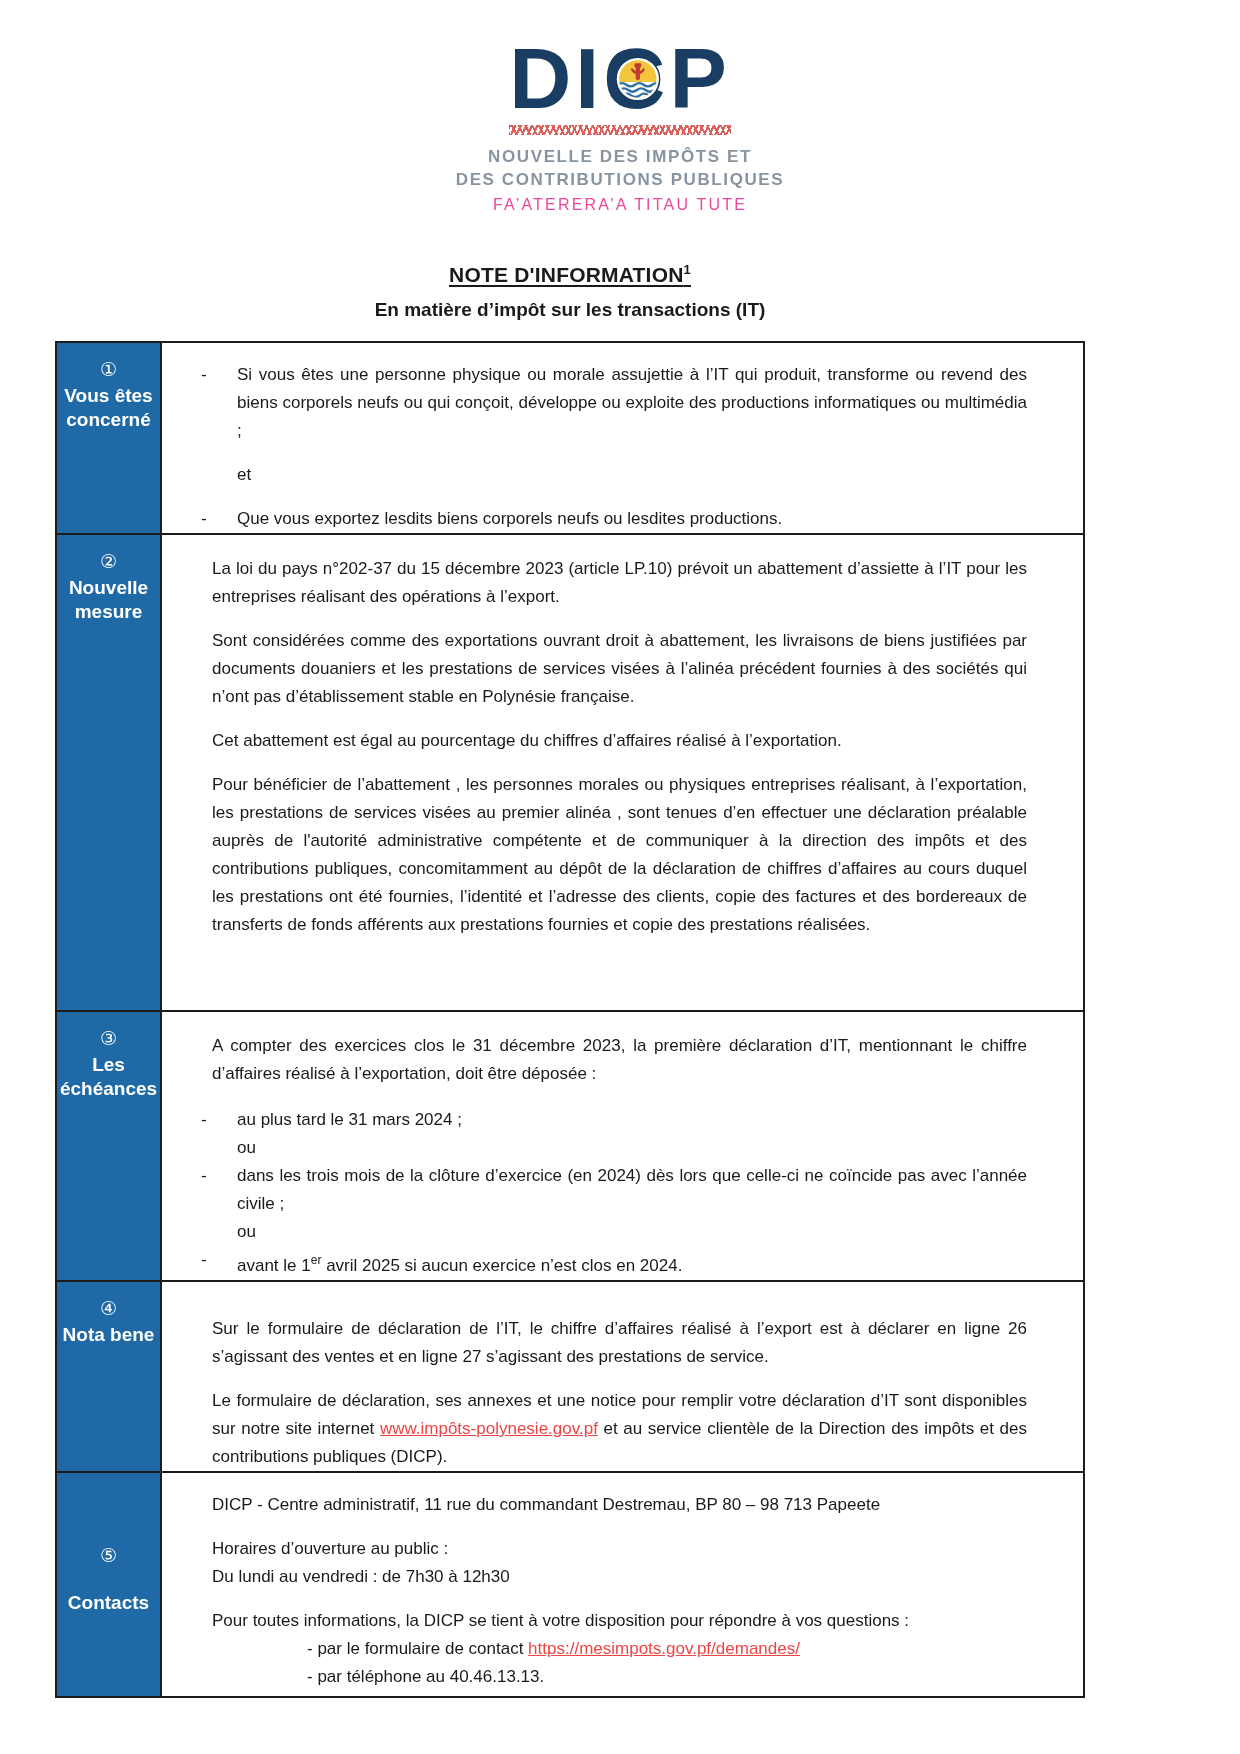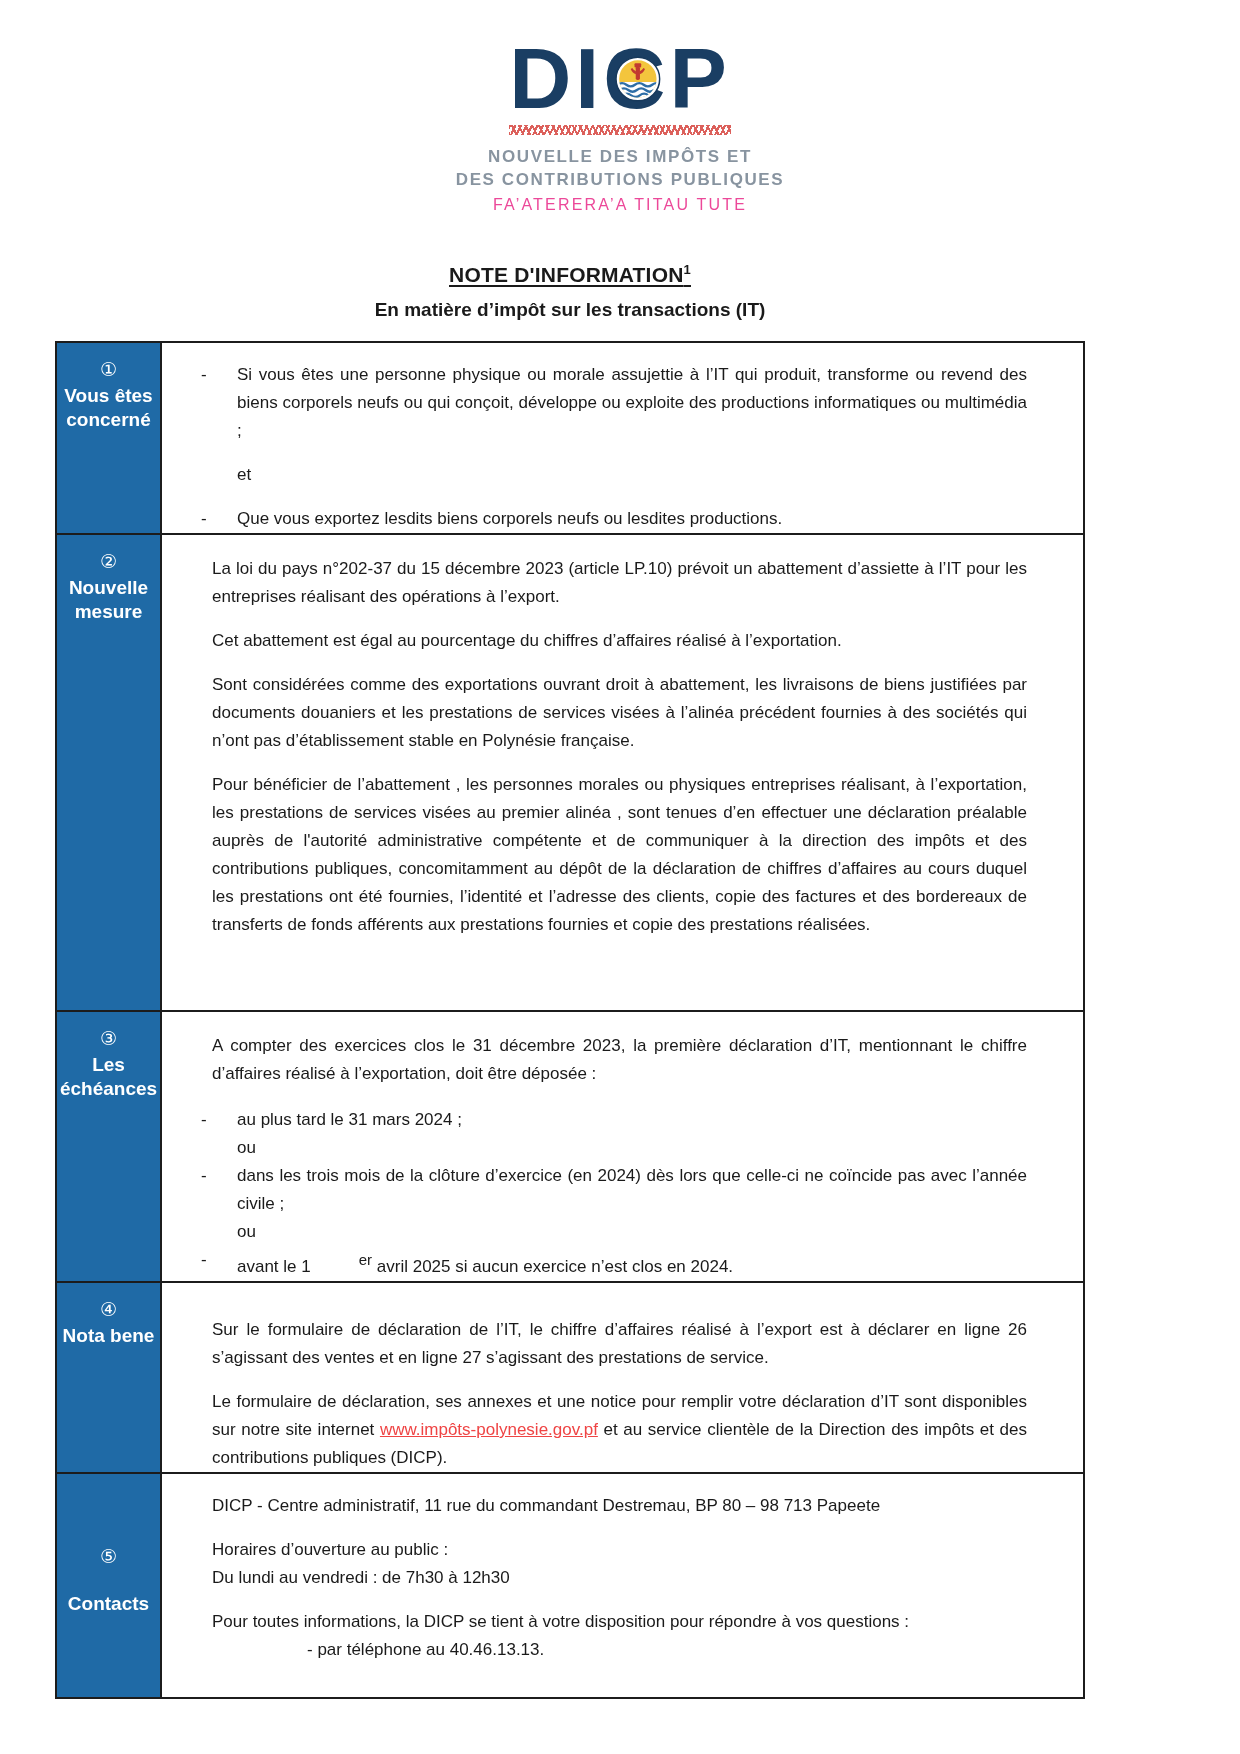"Cet abattement est égal au" p.sp { order: before "Sont considérées comme des exportations" -> after "Sont considérées comme des exportations" }
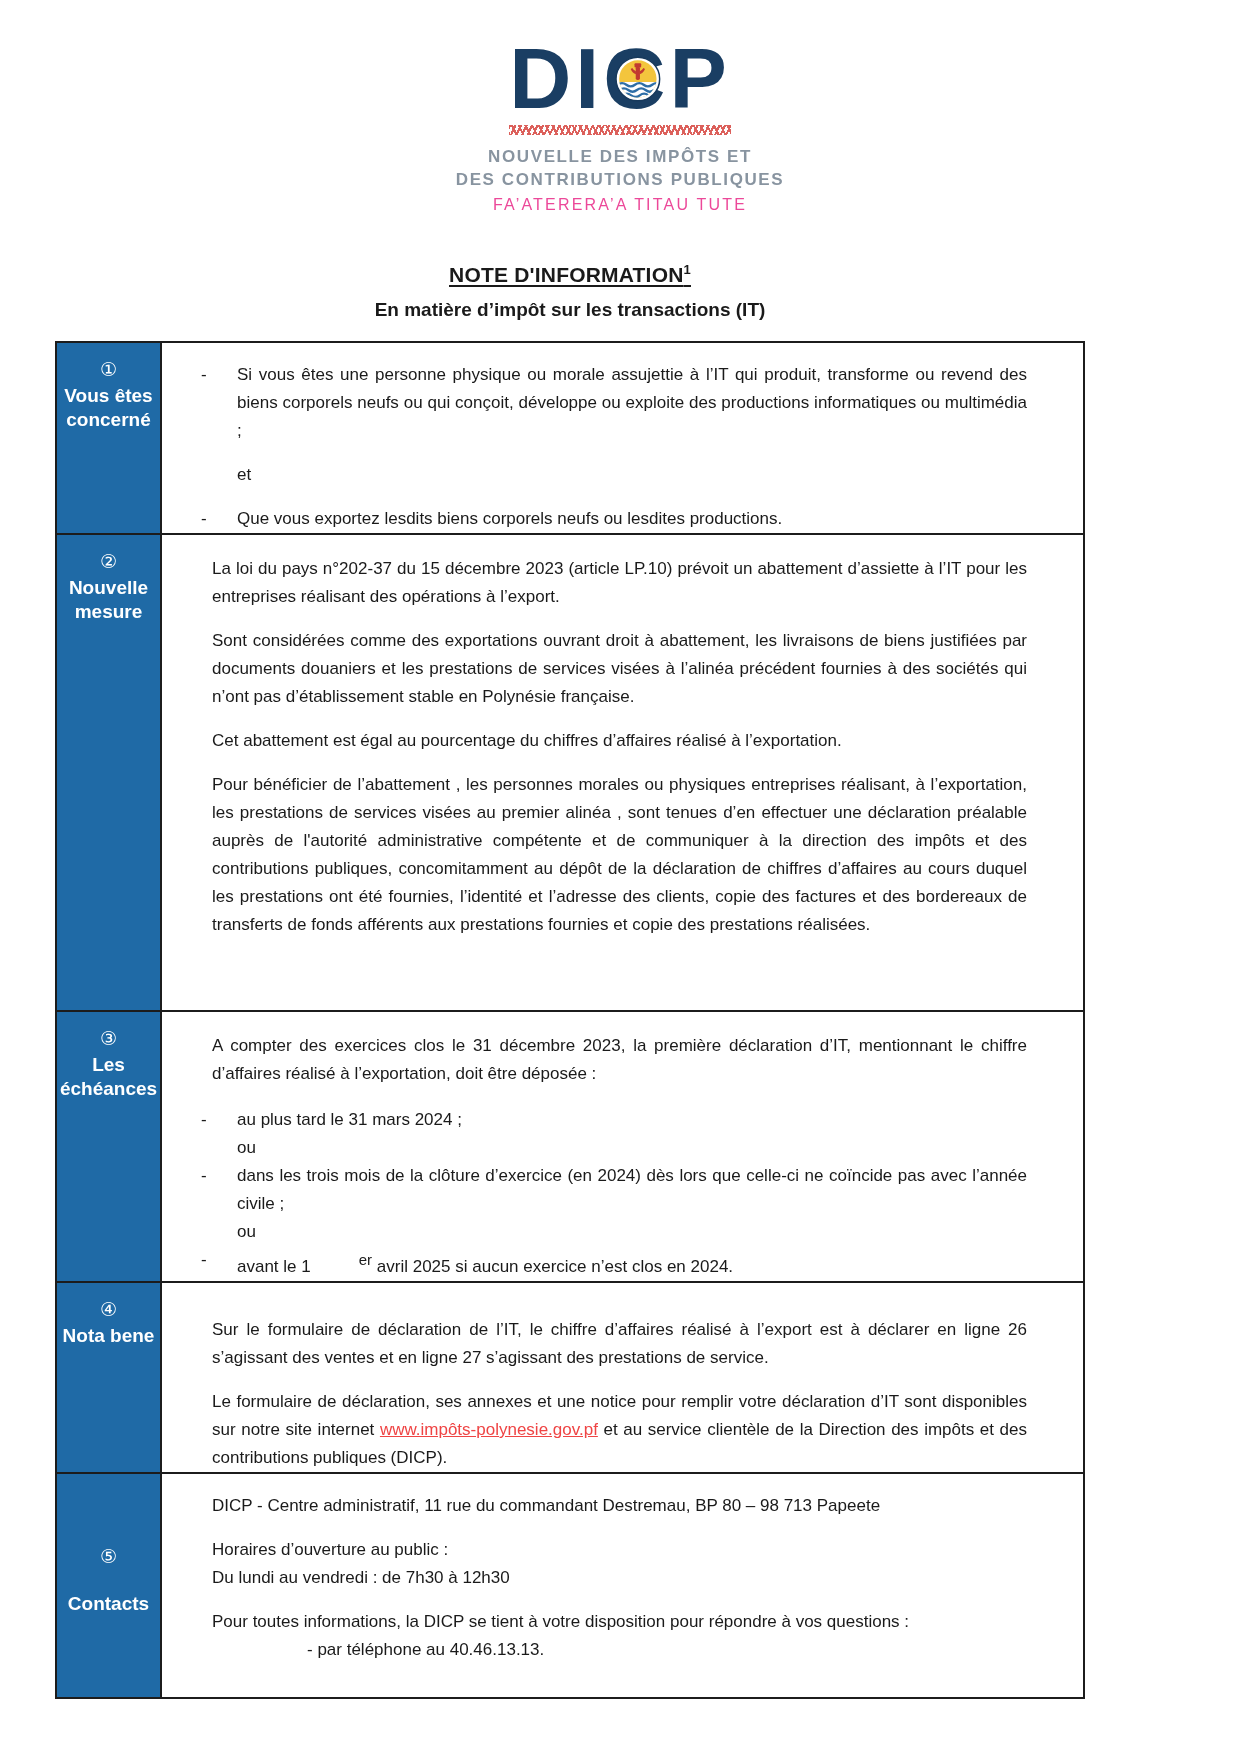"er" sup.sm { font-size: 15px -> 12px; margin-left: 48px -> none }
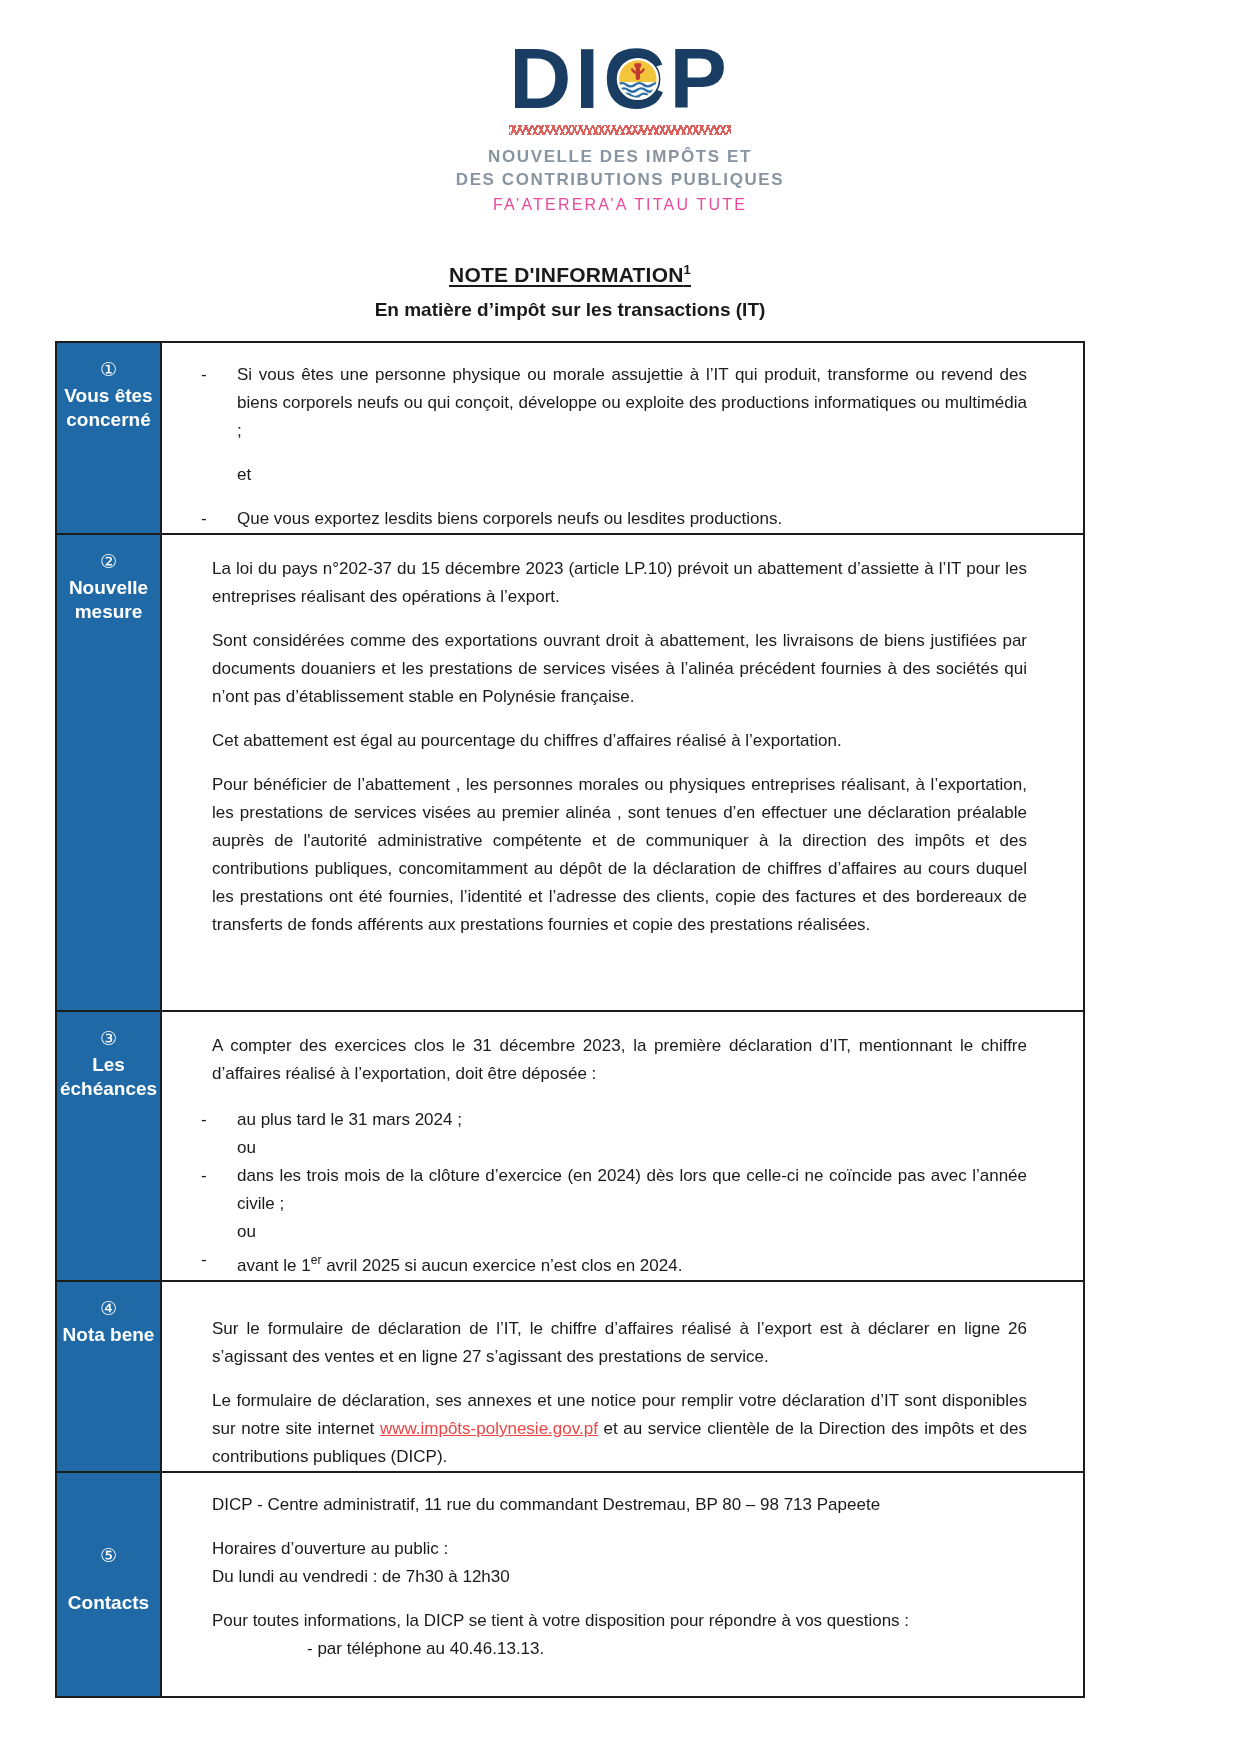"- par le formulaire de" div.indent110 { html: none -> <div><span>- par le formulaire de contact </span><a>https://mesimpots.gov.pf/demandes/</a></div> }
